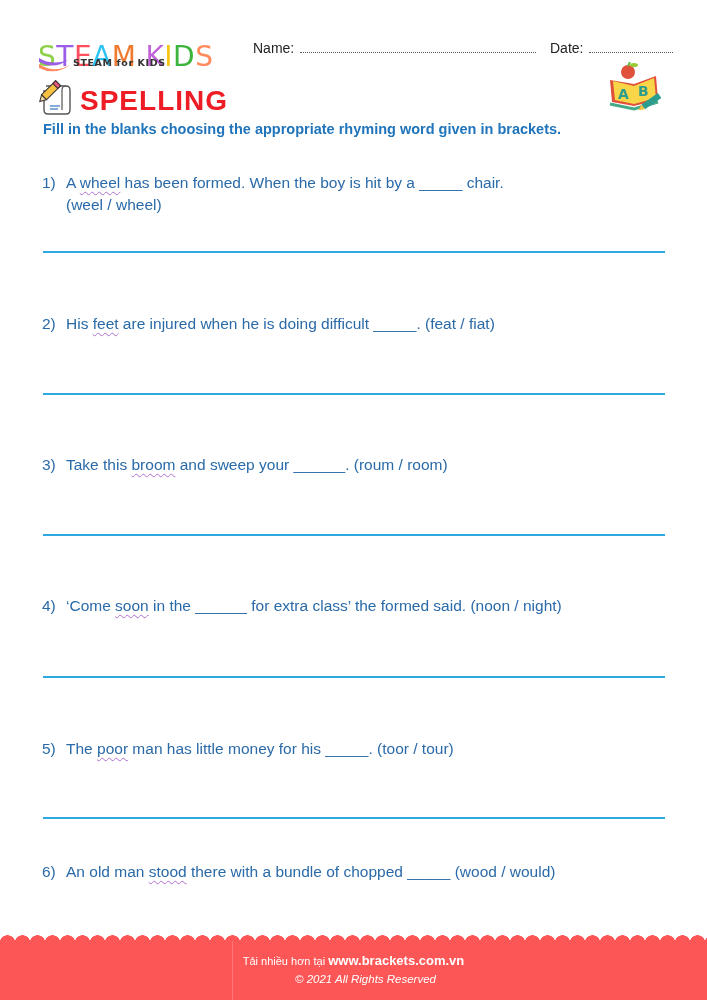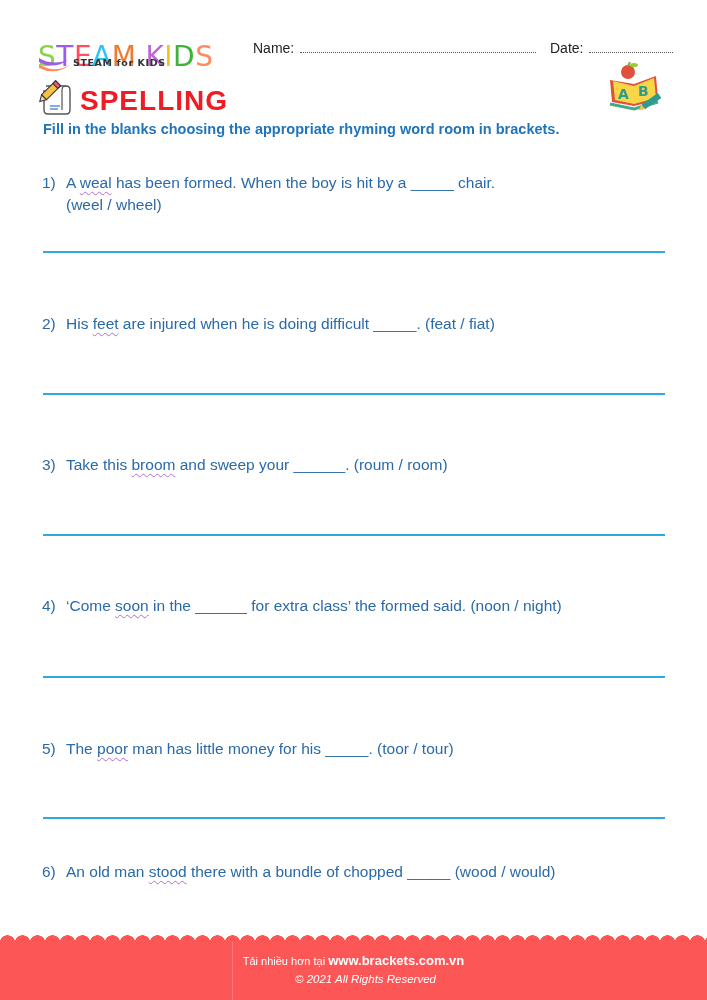"Fill in the blanks choosing" div.instructions { text: room -> given }
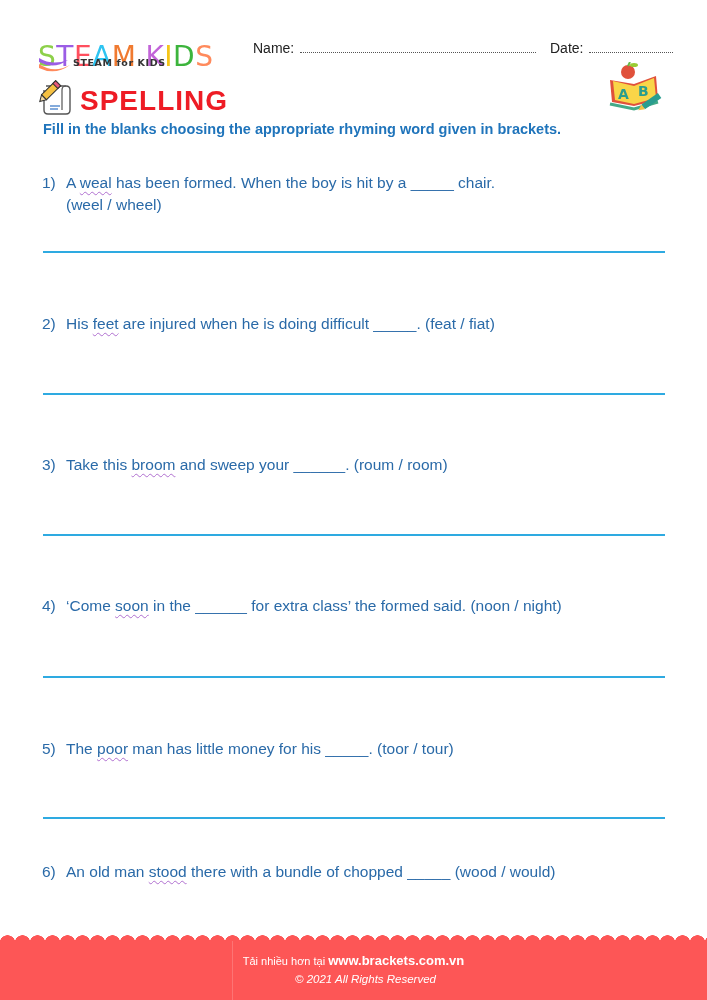"weal" span.squig { text: weal -> wheel }
